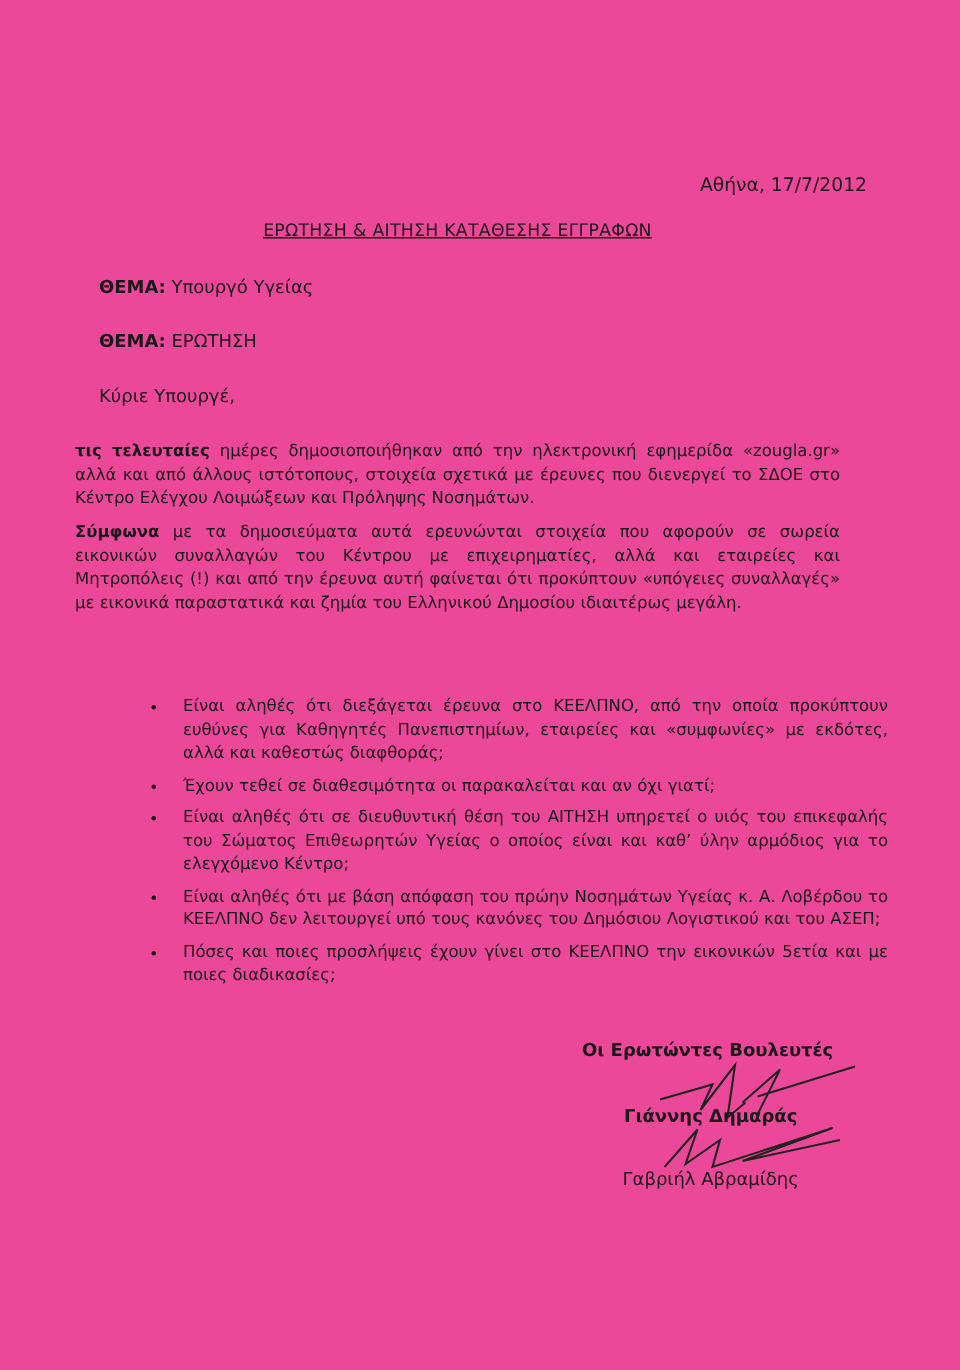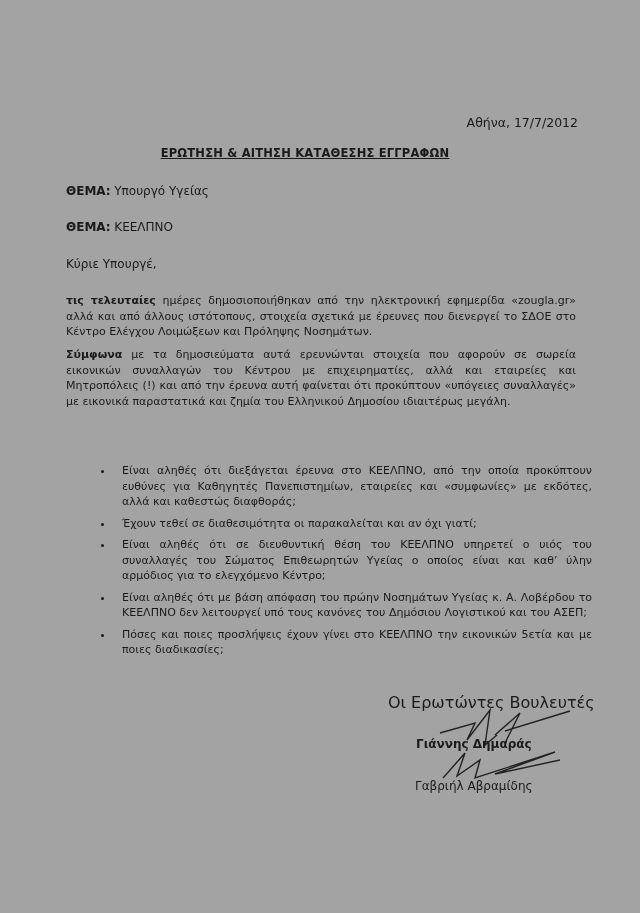"Αθήνα, 17/7/2012" .page { background: #a3a3a3 -> #ec4899 }
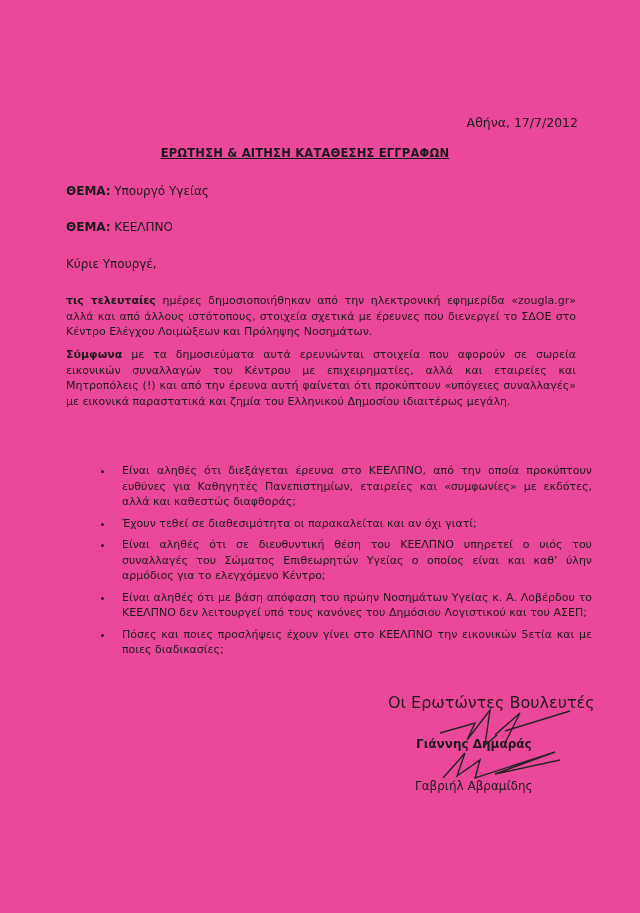"ΕΡΩΤΗΣΗ & ΑΙΤΗΣΗ ΚΑΤΑΘΕΣΗΣ ΕΓΓΡΑΦΩΝ" .title { font-weight: bold -> normal }
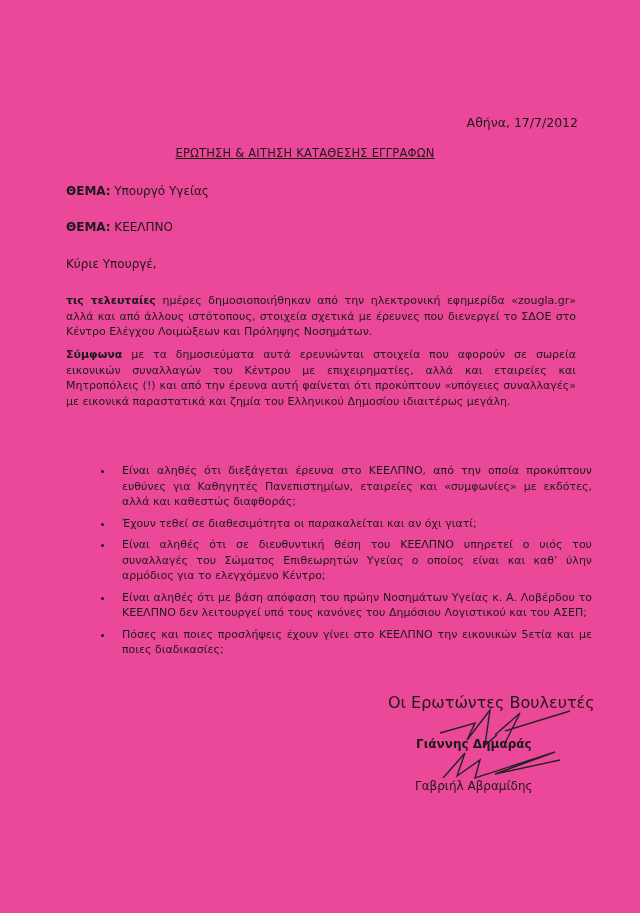"ΚΕΕΛΠΝΟ" span { text: ΚΕΕΛΠΝΟ -> ΕΡΩΤΗΣΗ }
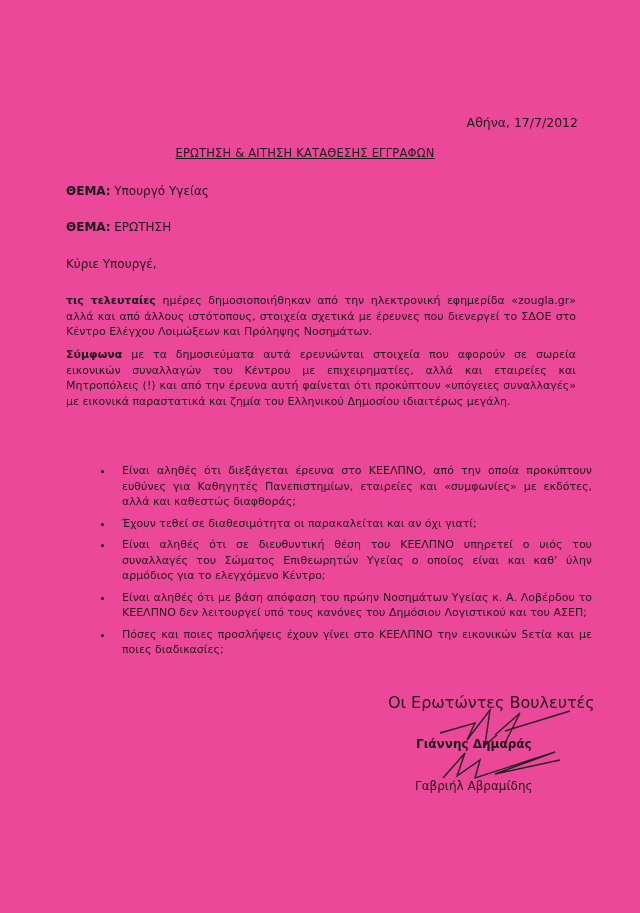"τις τελευταίες ημέρες δημοσιοποιήθηκαν" .para { left: 66px -> 50px }
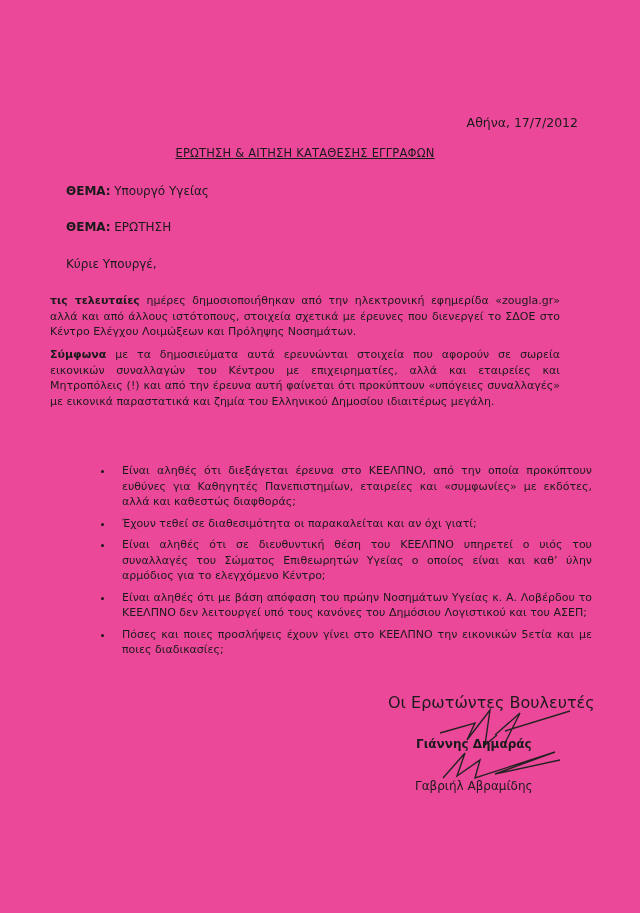"Είναι αληθές ότι σε διευθυντική" li { text: ΚΕΕΛΠΝΟ υπηρετεί ο υιός του συναλλαγές -> ΑΙΤΗΣΗ υπηρετεί ο υιός του επικεφαλής }
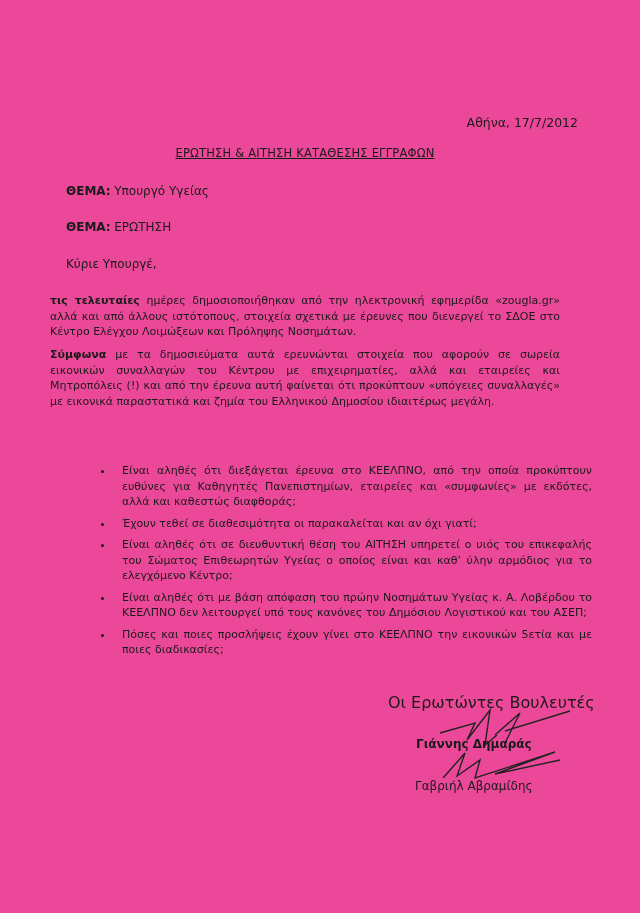"Οι Ερωτώντες Βουλευτές" .sig-head { font-size: 16px -> 12px; font-weight: normal -> bold }
